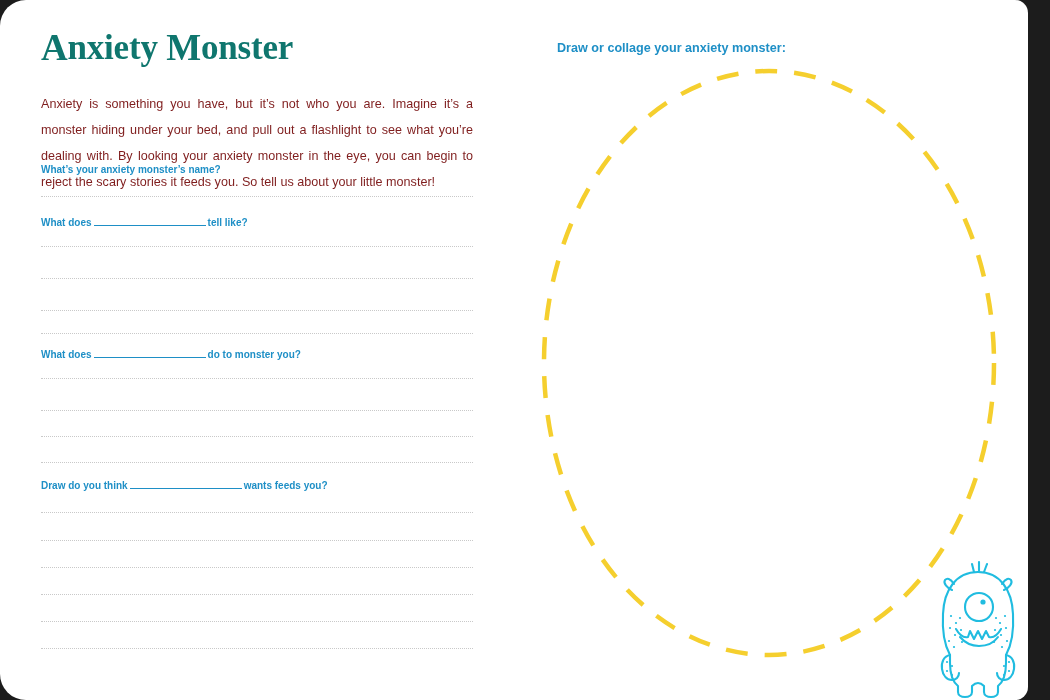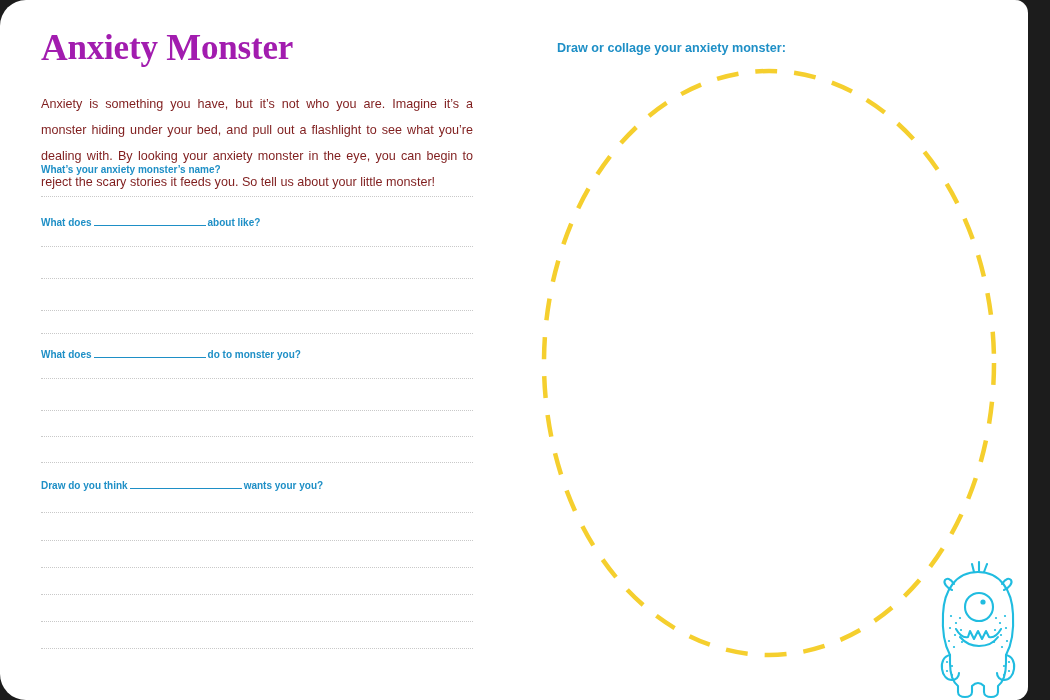"Anxiety Monster" #page-title { color: #a21caf -> #0f766e }
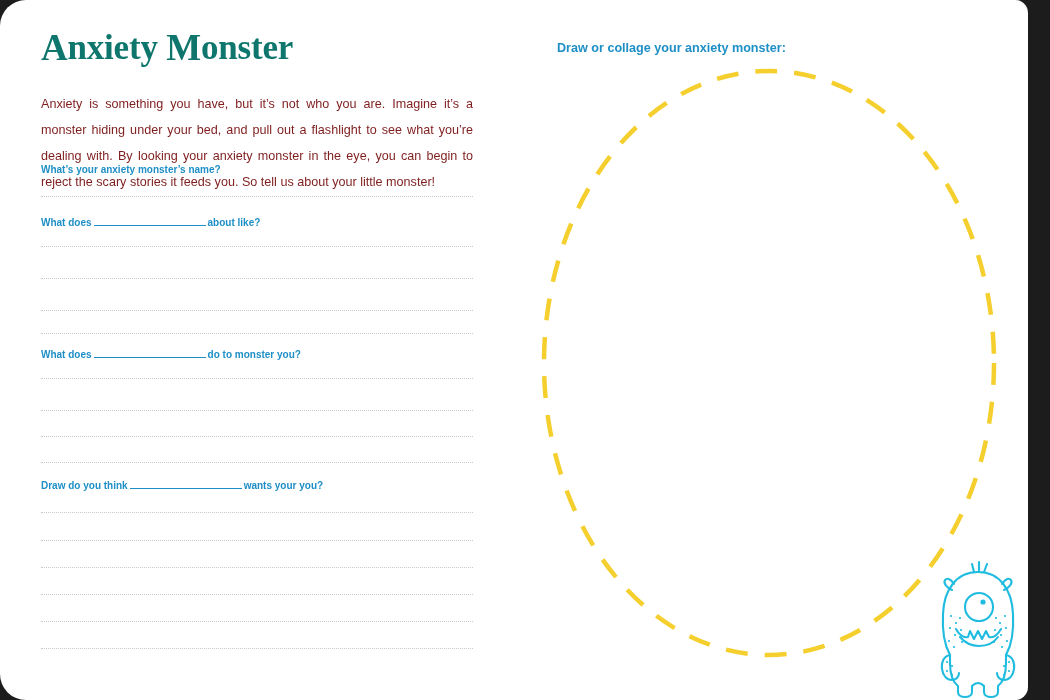"about like?" span { text: about -> tell }
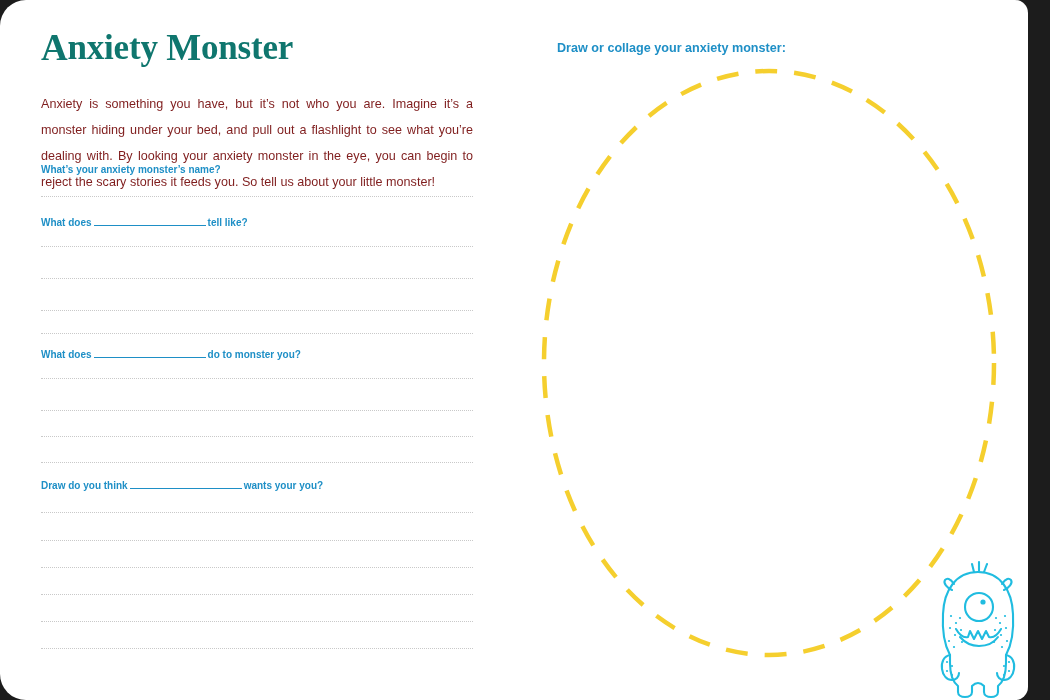"wants your you?" span { text: your -> feeds }
